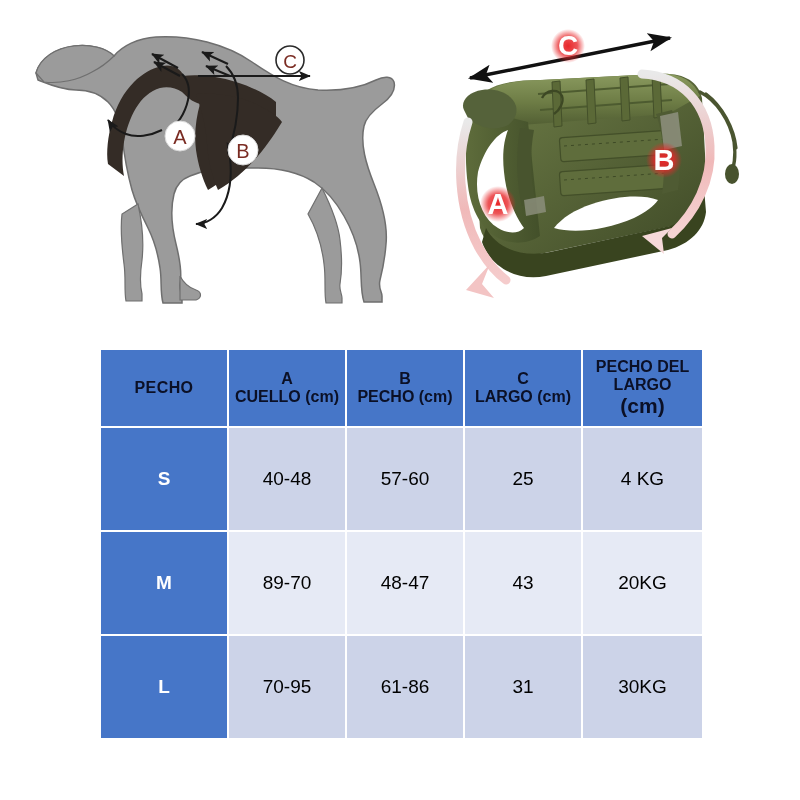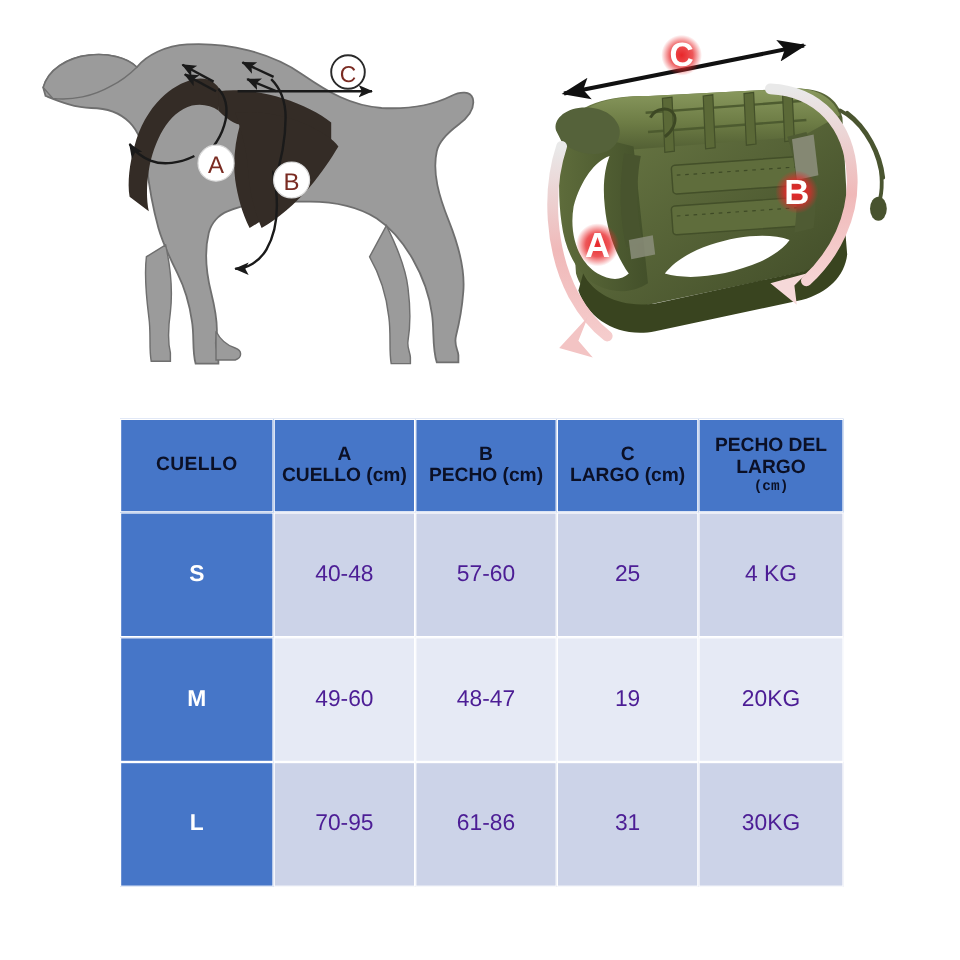"CUELLO" span.head-sub { text: CUELLO -> PECHO }
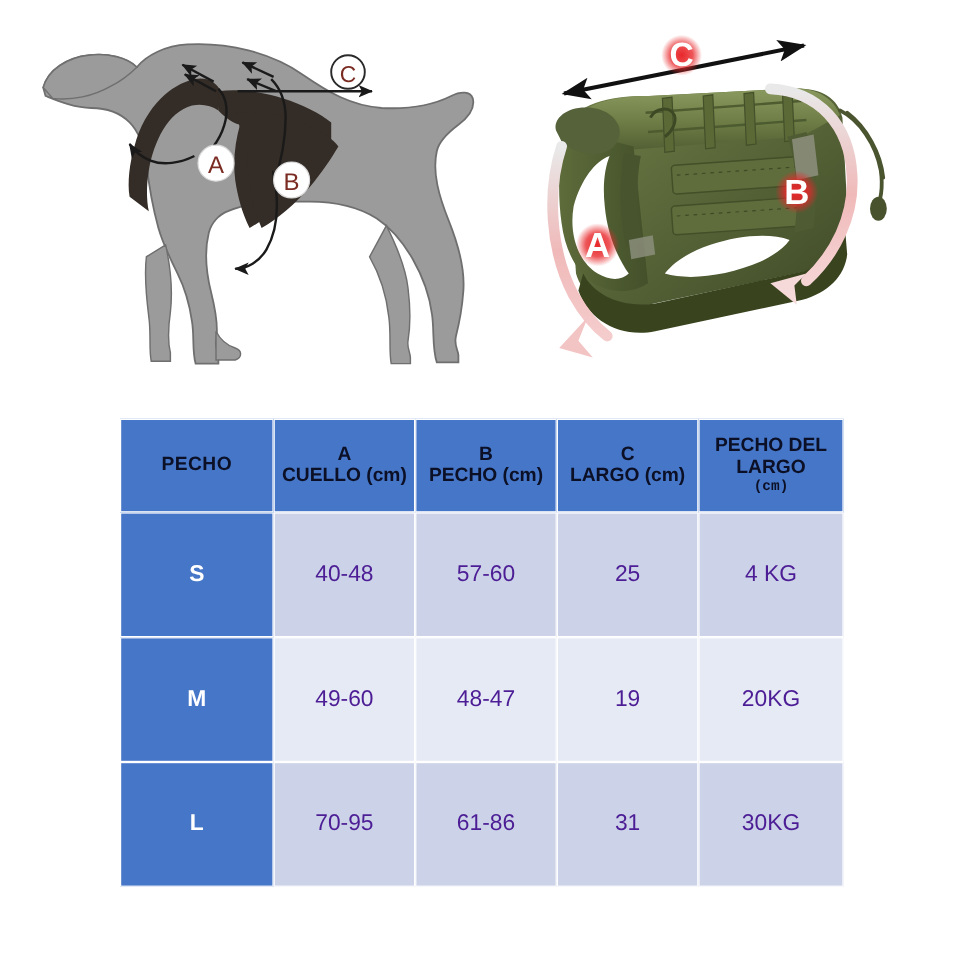"(cm)" .head-sub2 { font-family: Liberation Mono, monospace -> none; font-size: 12px -> 21px }
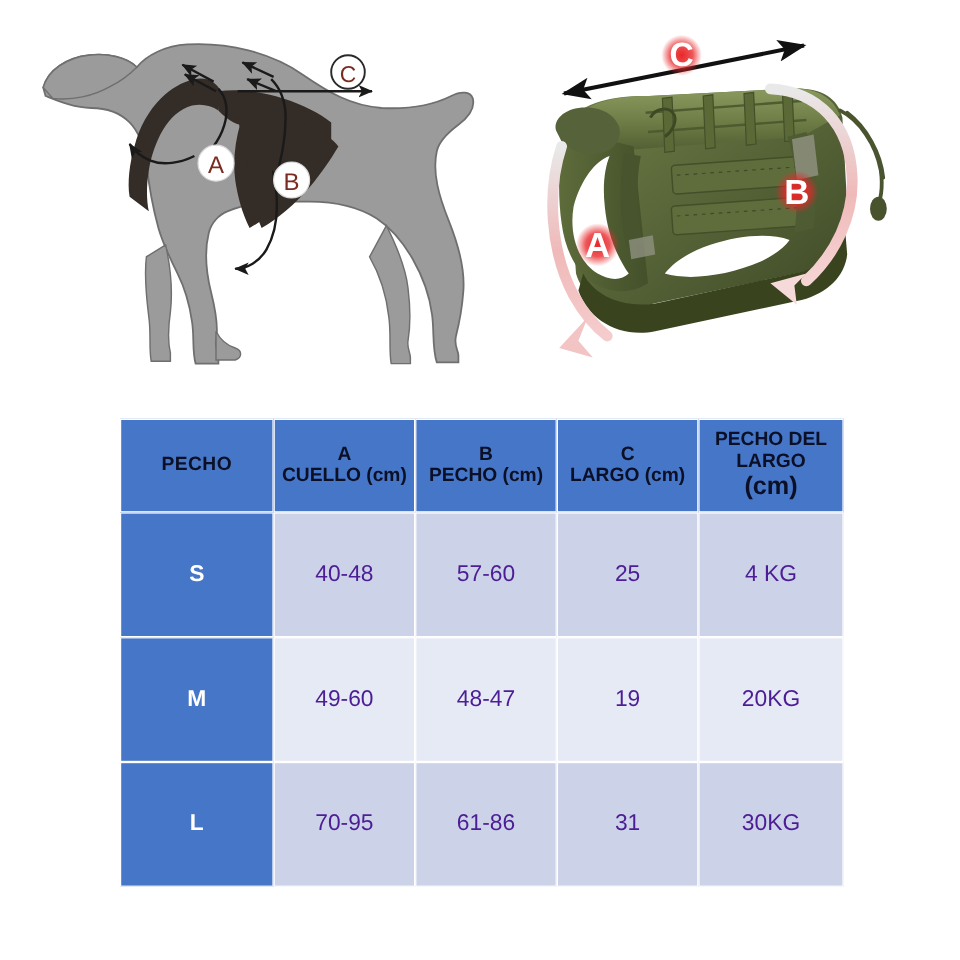"40-48" #size-table tbody td.val { color: #4c1d95 -> #000000 }
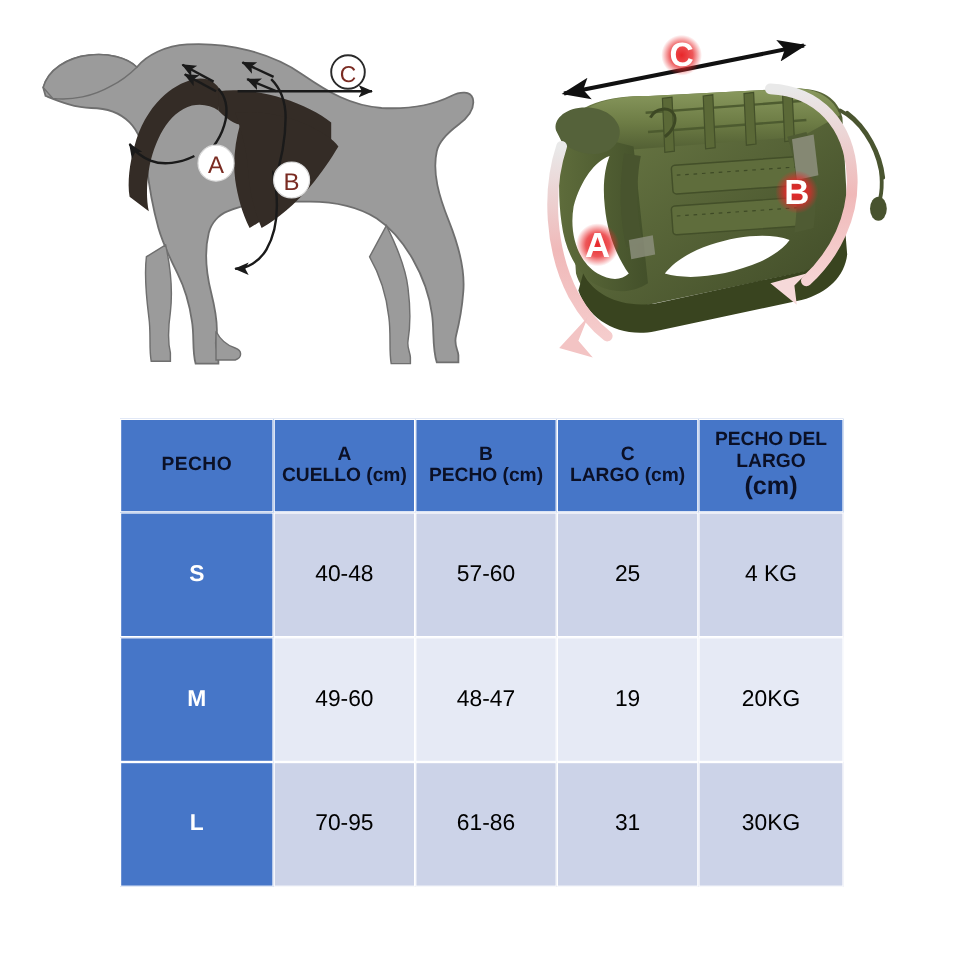"49-60" td.val { text: 49-60 -> 89-70 }
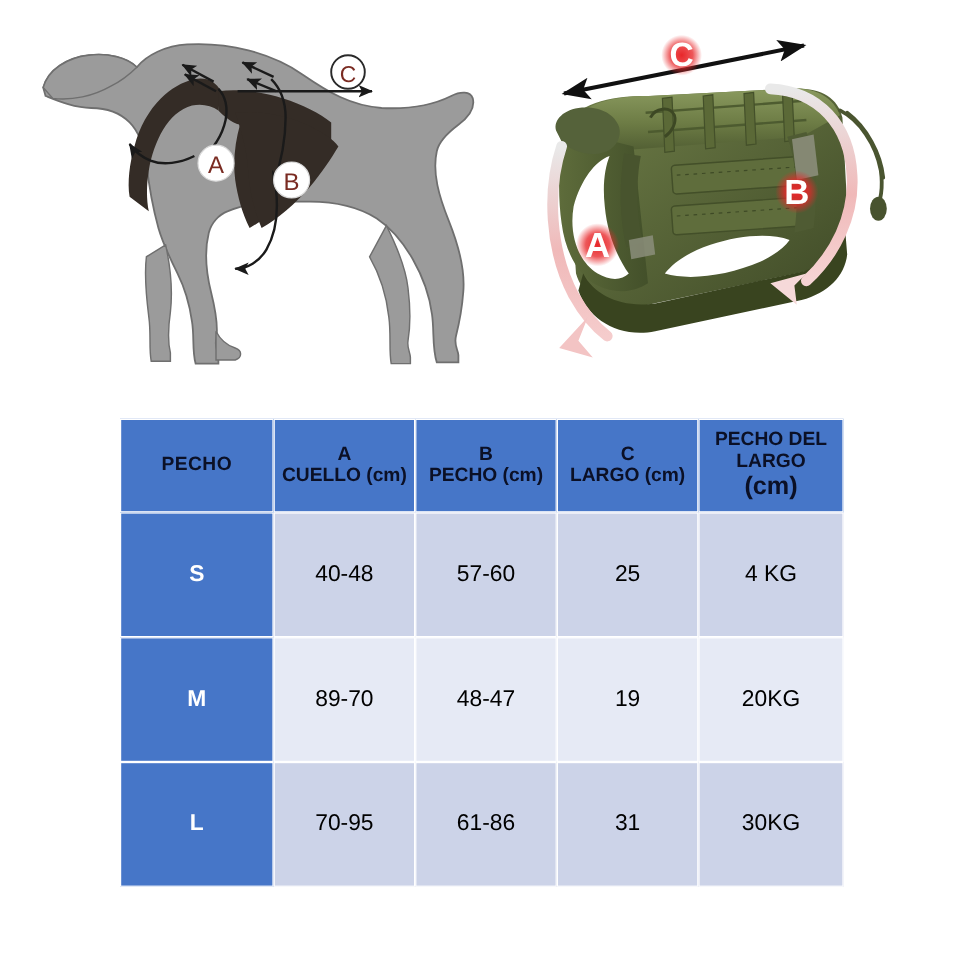"19" td.val { text: 19 -> 43 }
